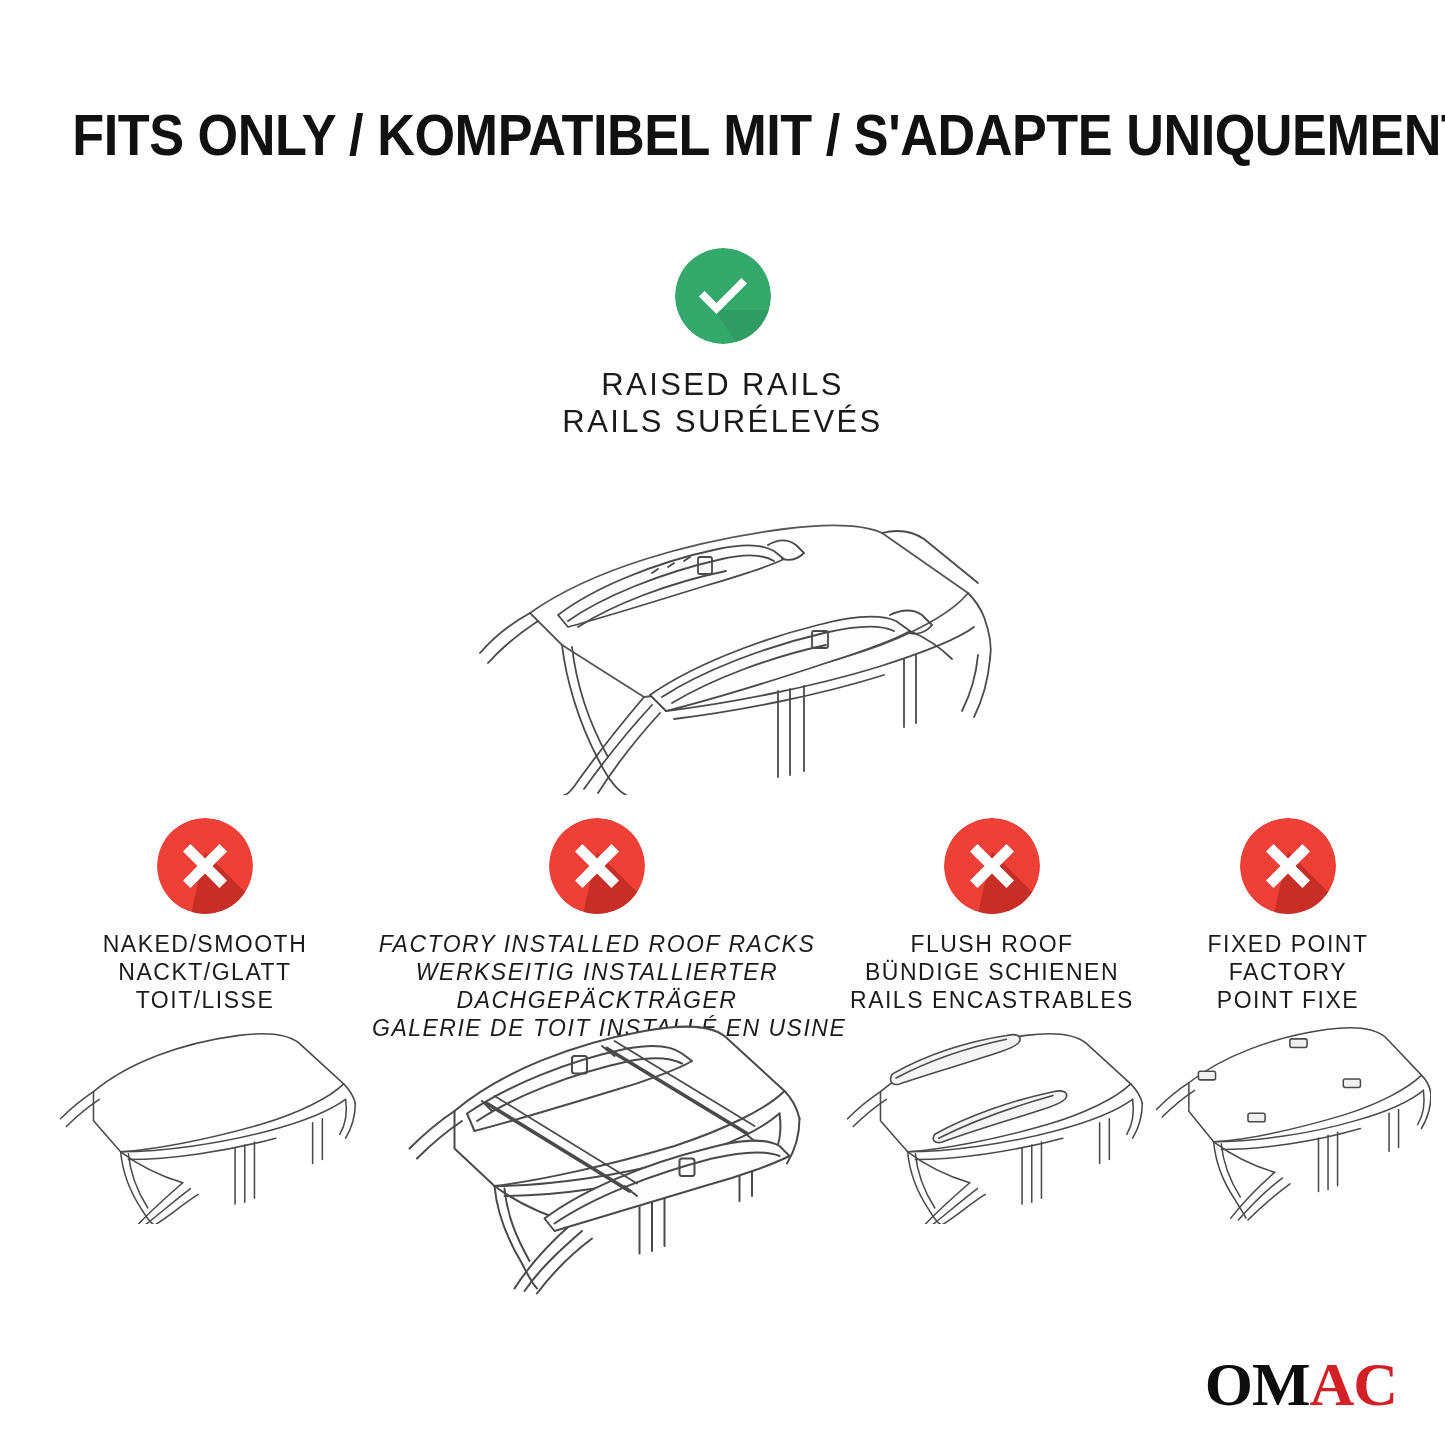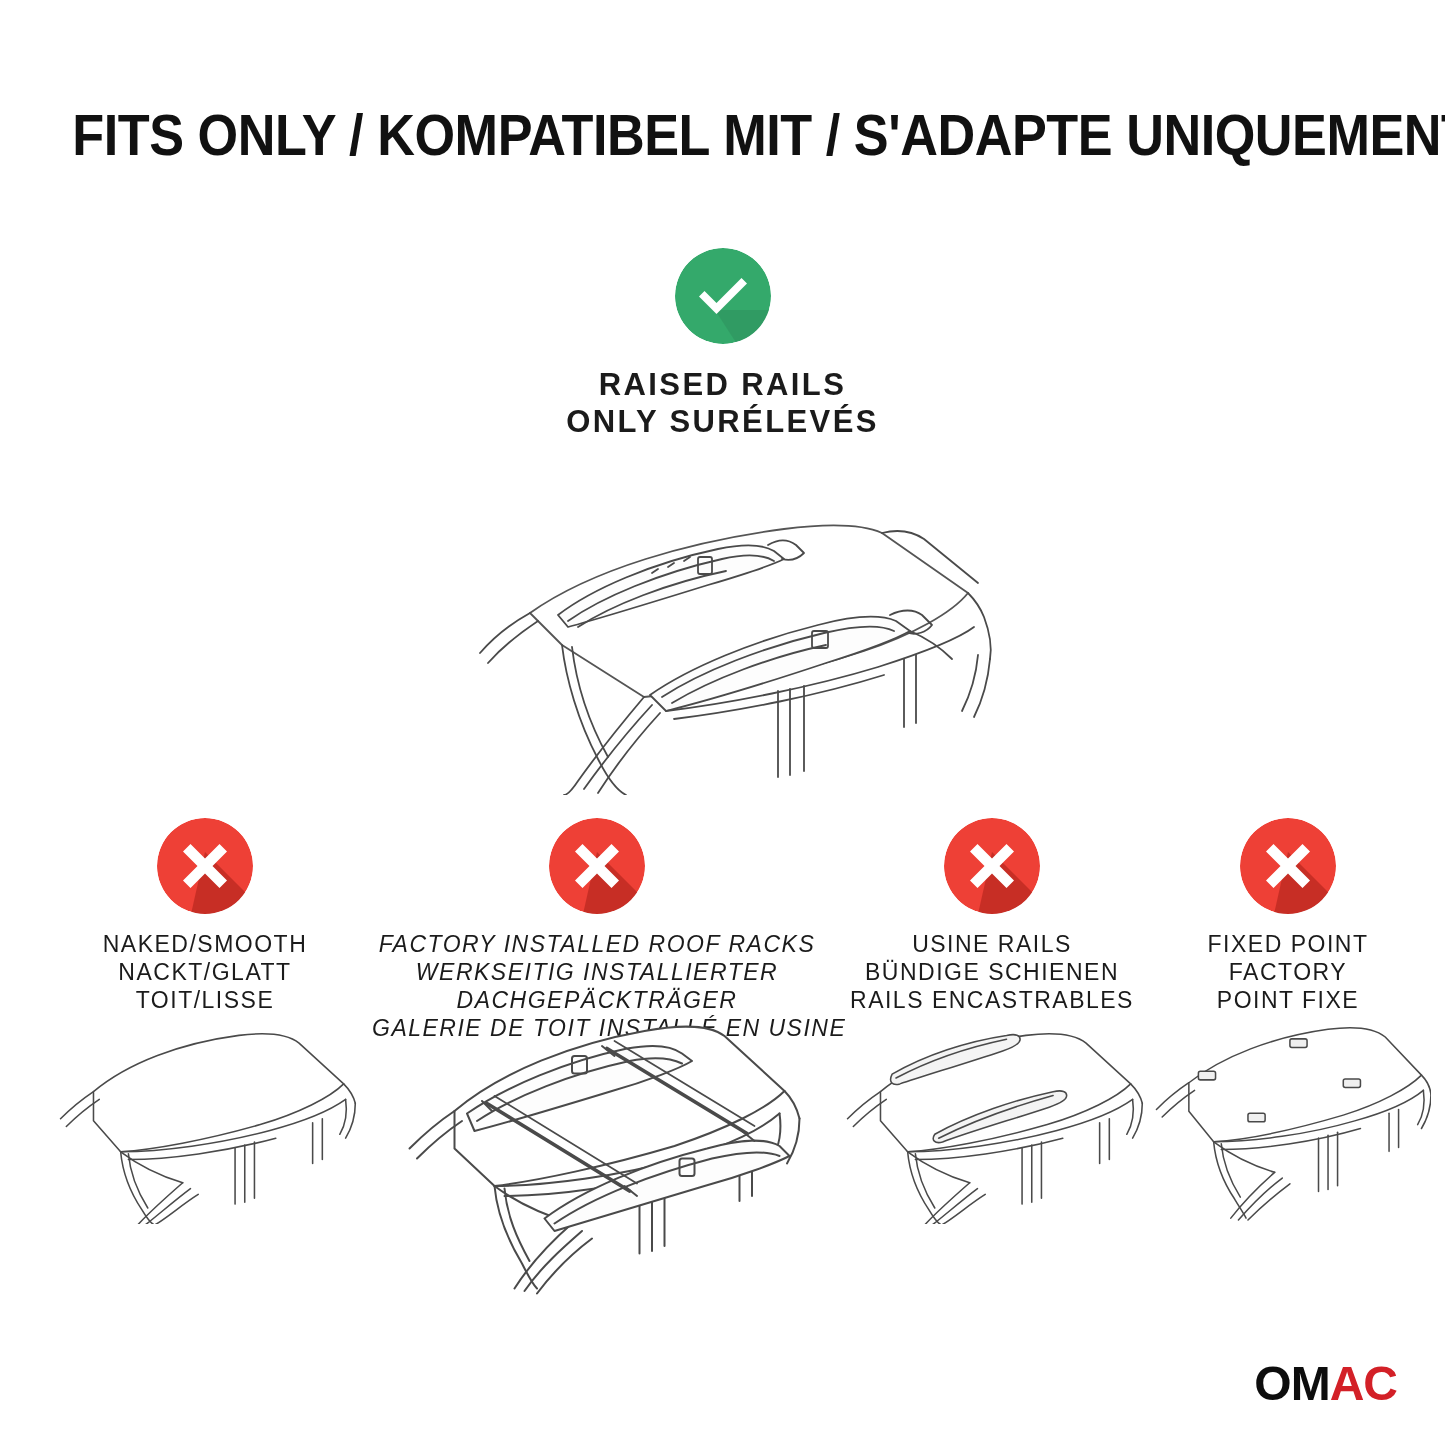"RAISED RAILS" .fits-label { font-weight: 700 -> 400 }
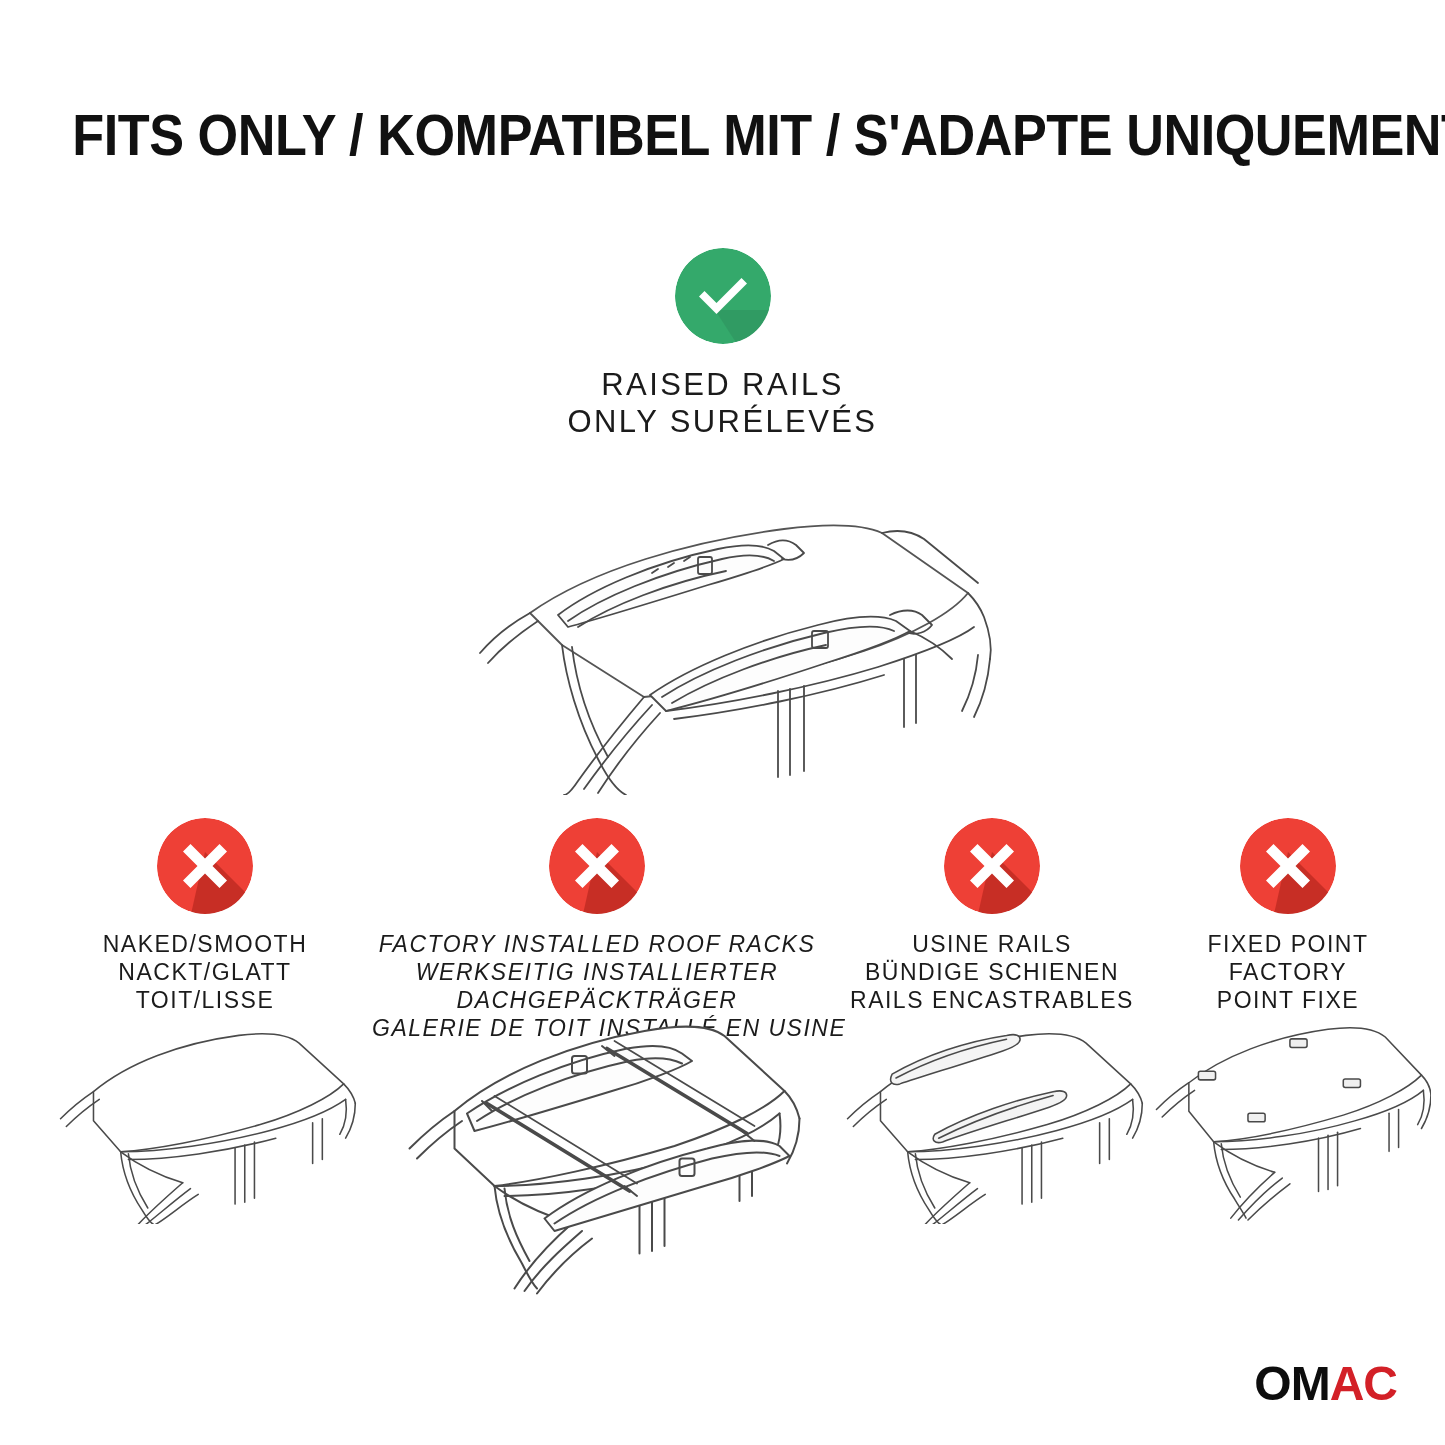"ONLY SURÉLEVÉS" div { text: ONLY -> RAILS }
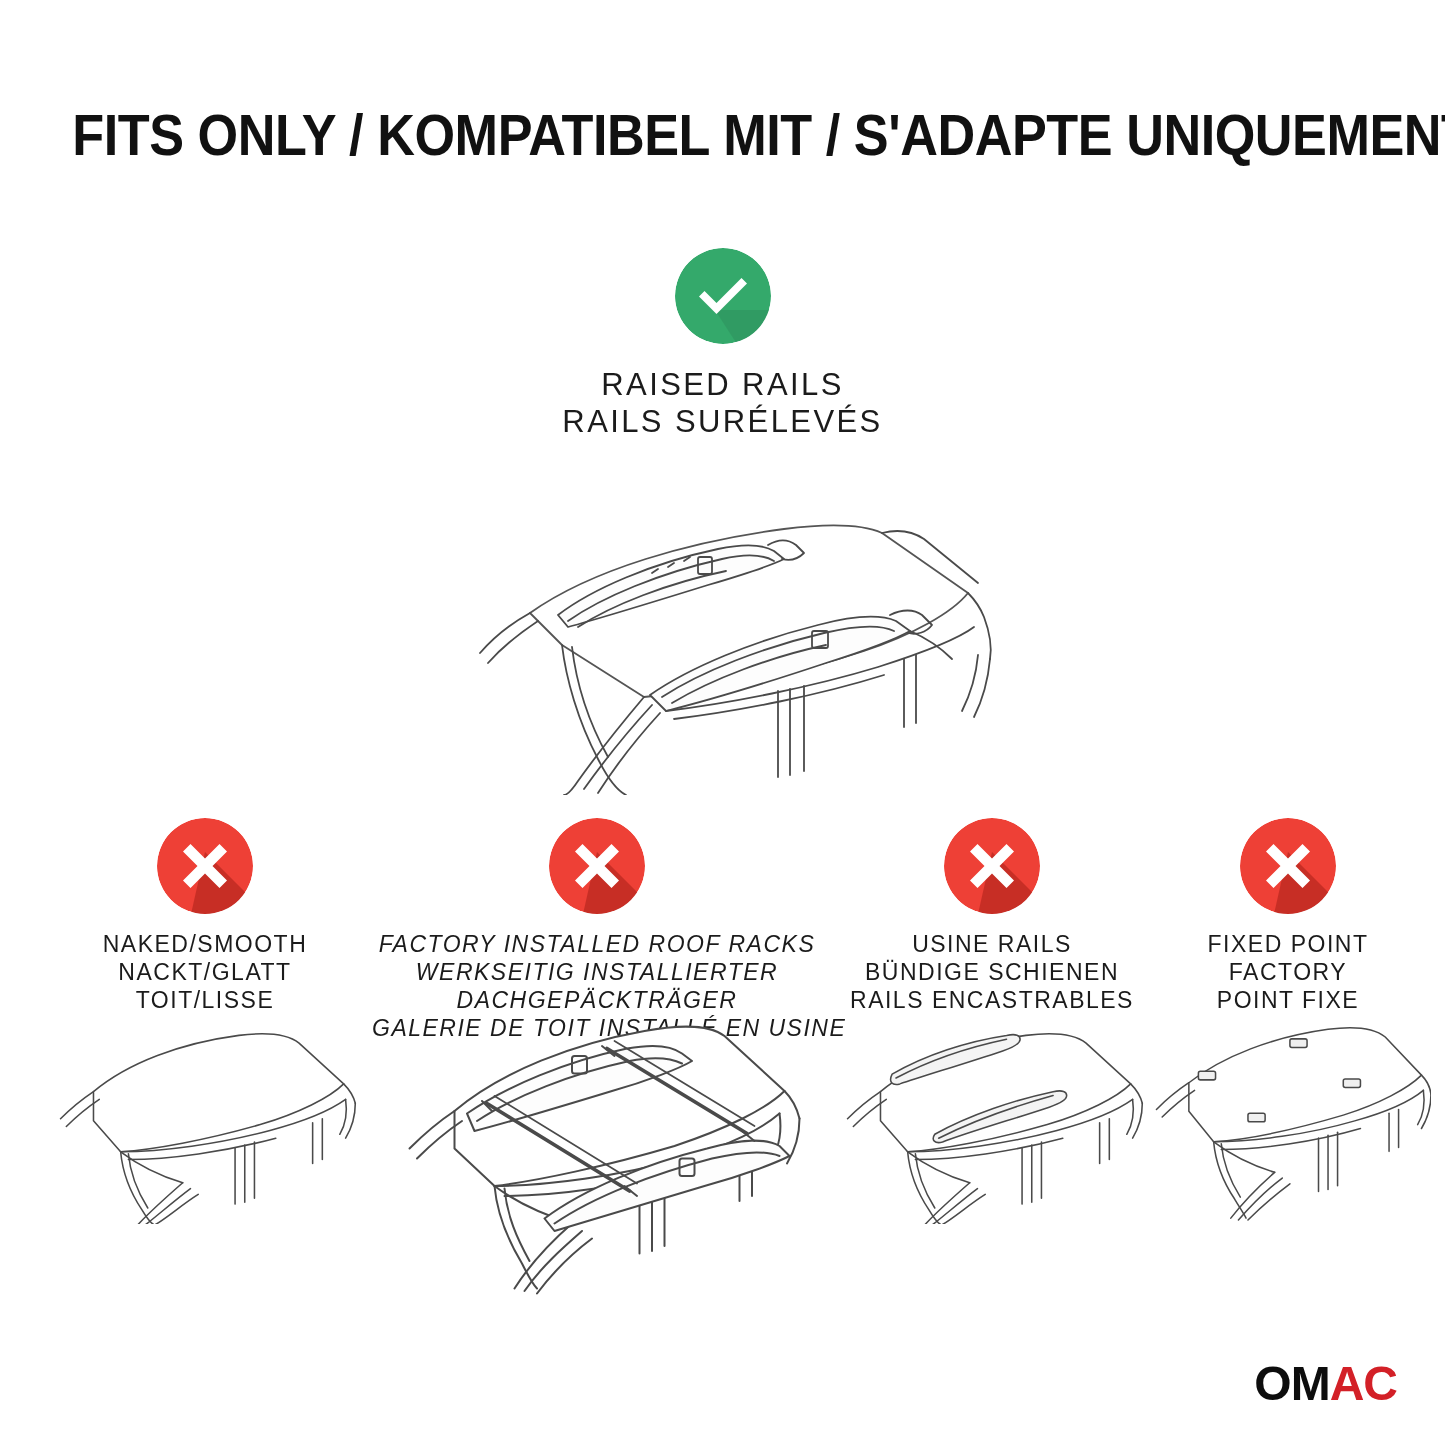"USINE RAILS" div { text: USINE RAILS -> FLUSH ROOF }
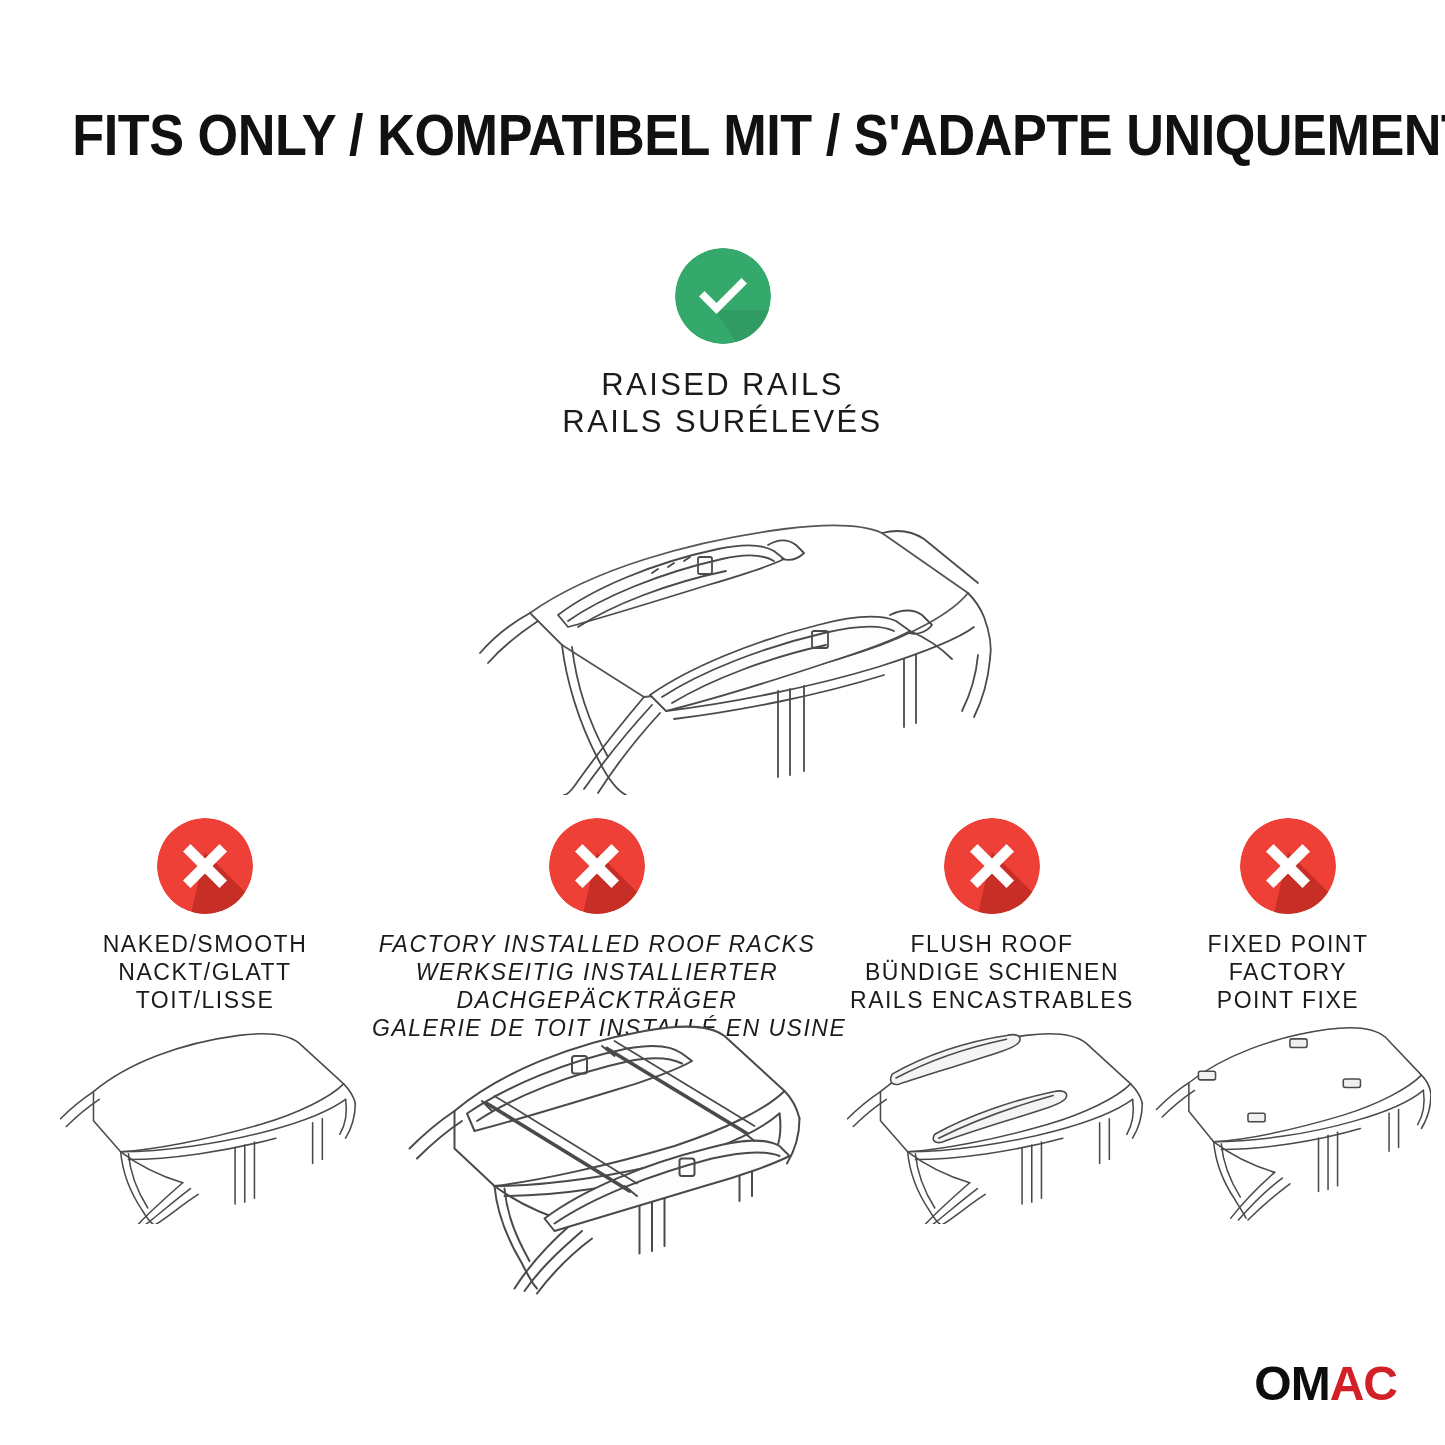"OMAC" .logo { font-family: Liberation Sans, sans-serif -> Liberation Serif, serif; font-size: 48px -> 62px }
